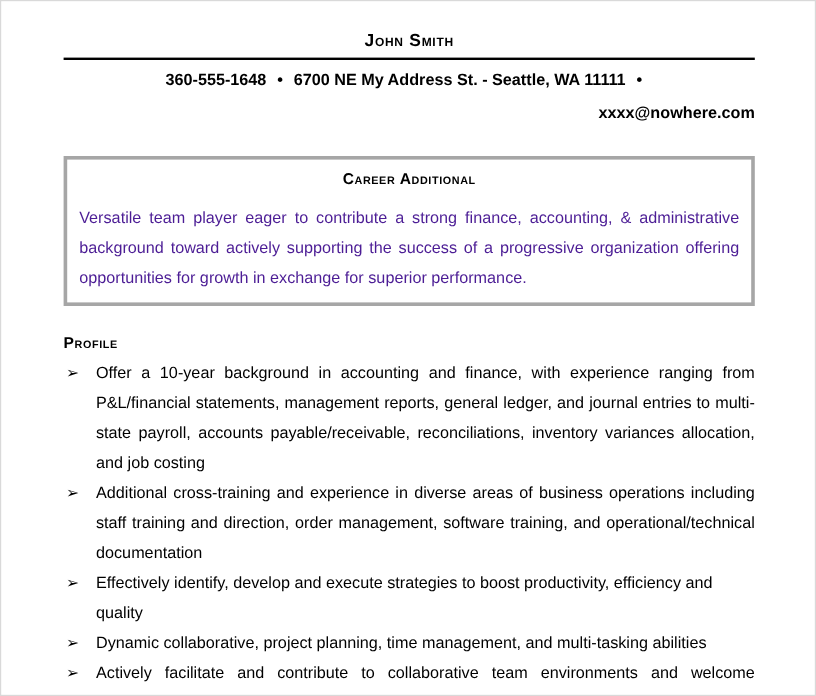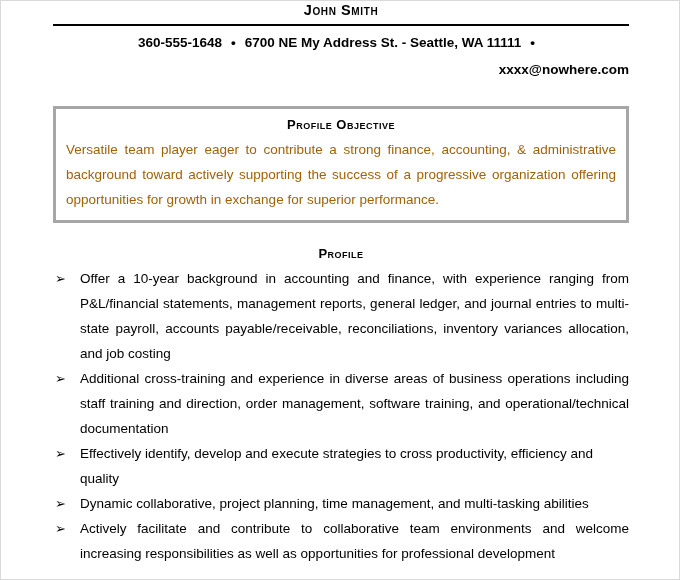"John Smith" .name { margin-top: none -> 24px }
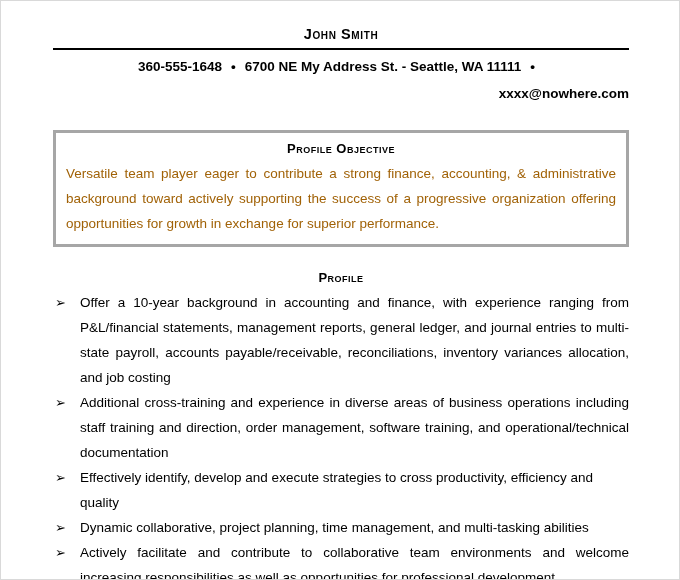"Profile Objective" div.section-heading { text: Profile Objective -> Career Additional }
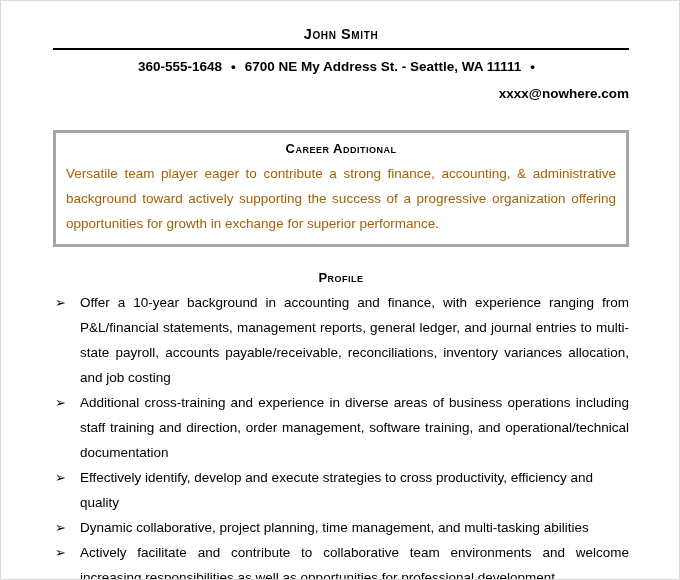"Versatile team player eager to" .objective-text { color: #a16207 -> #4c1d95; margin-top: 3px -> 11px }
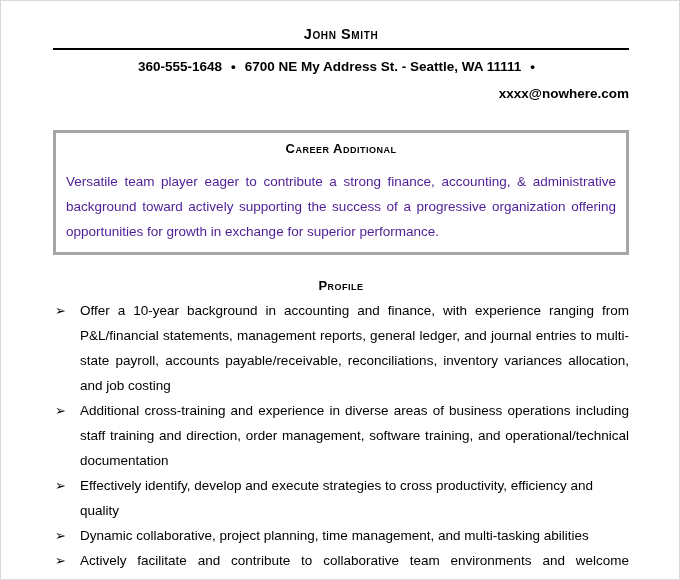"Profile" .profile-heading { text-align: center -> left }
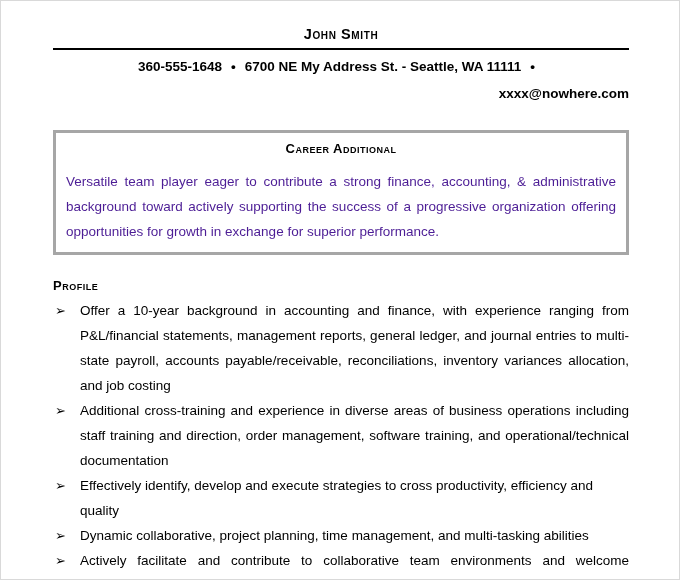"Effectively identify, develop and" span.bullet-text { text: cross -> boost }
